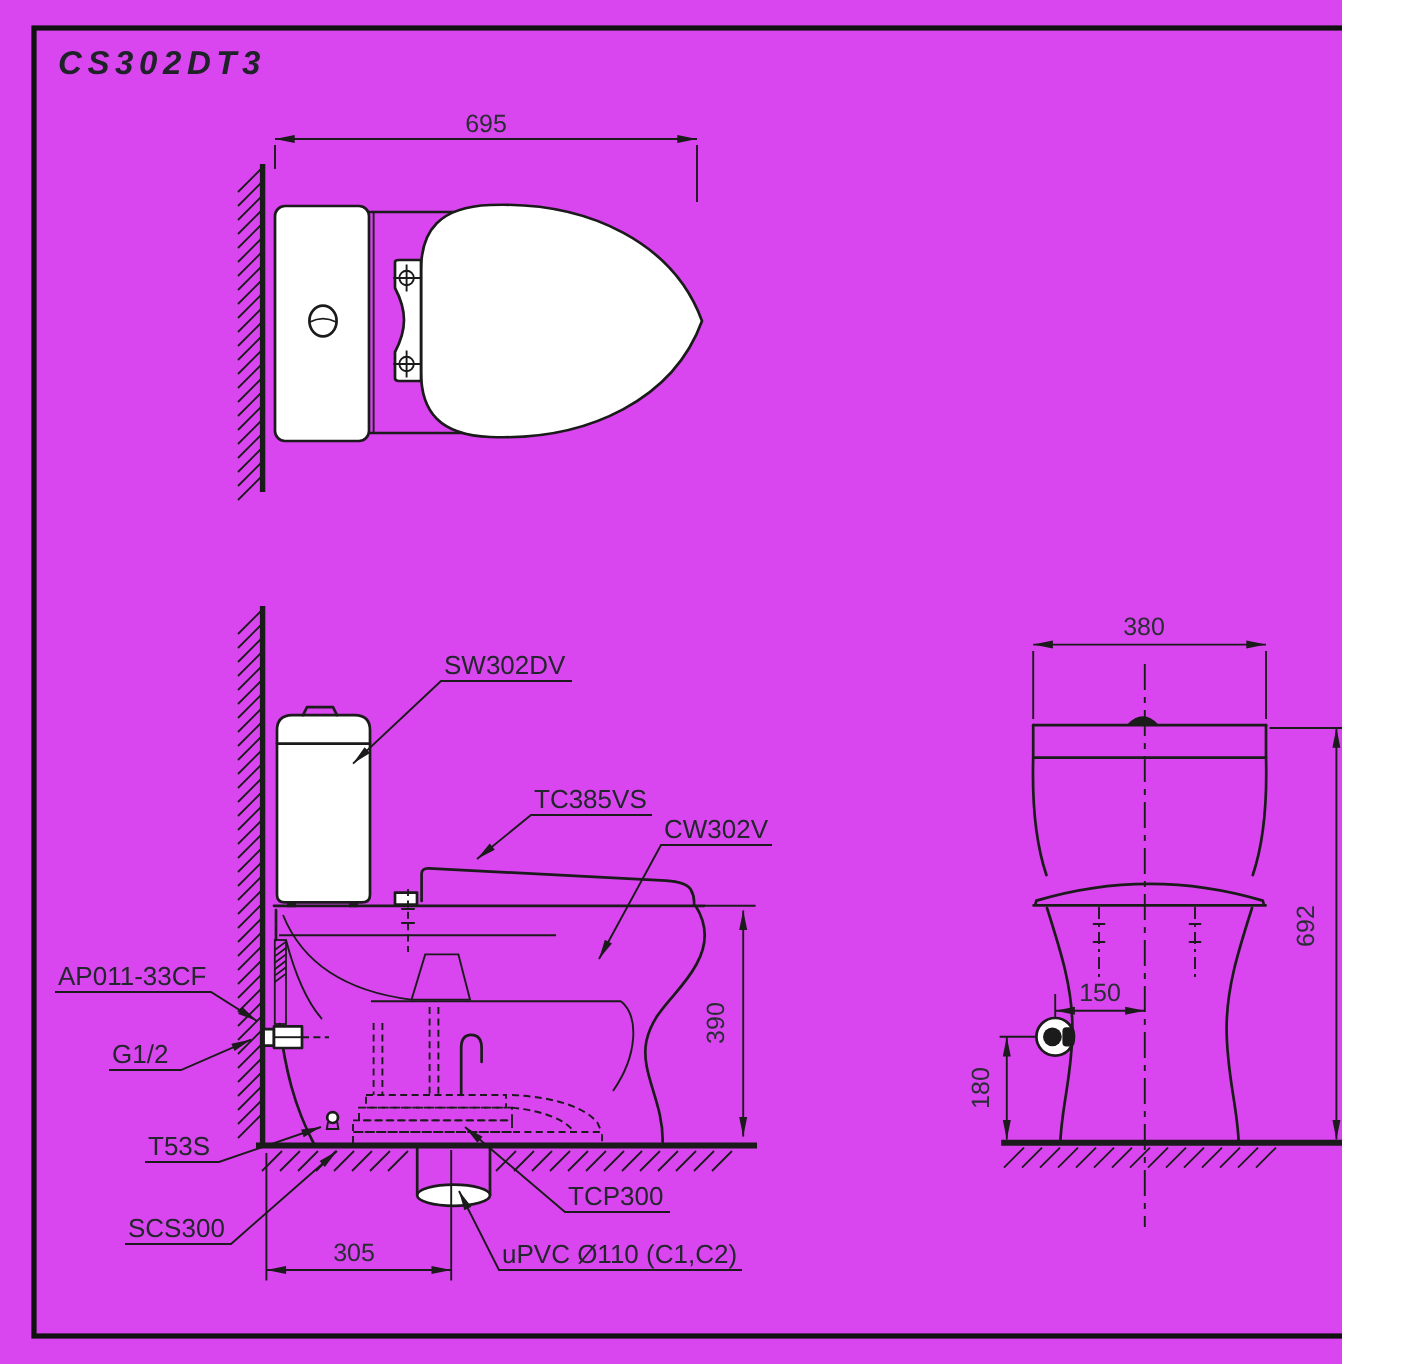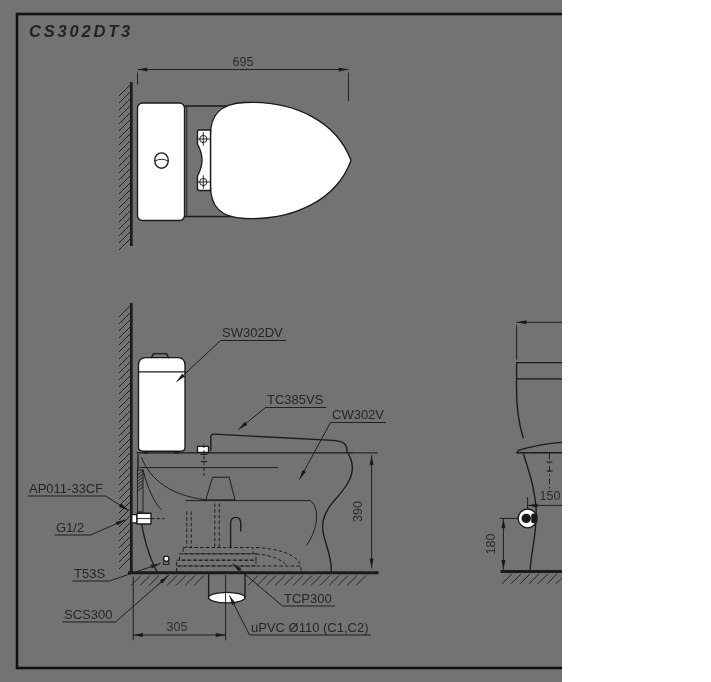"CS302DT3" .sheet { background: #737373 -> #d946ef; width: 562px -> 671px }
